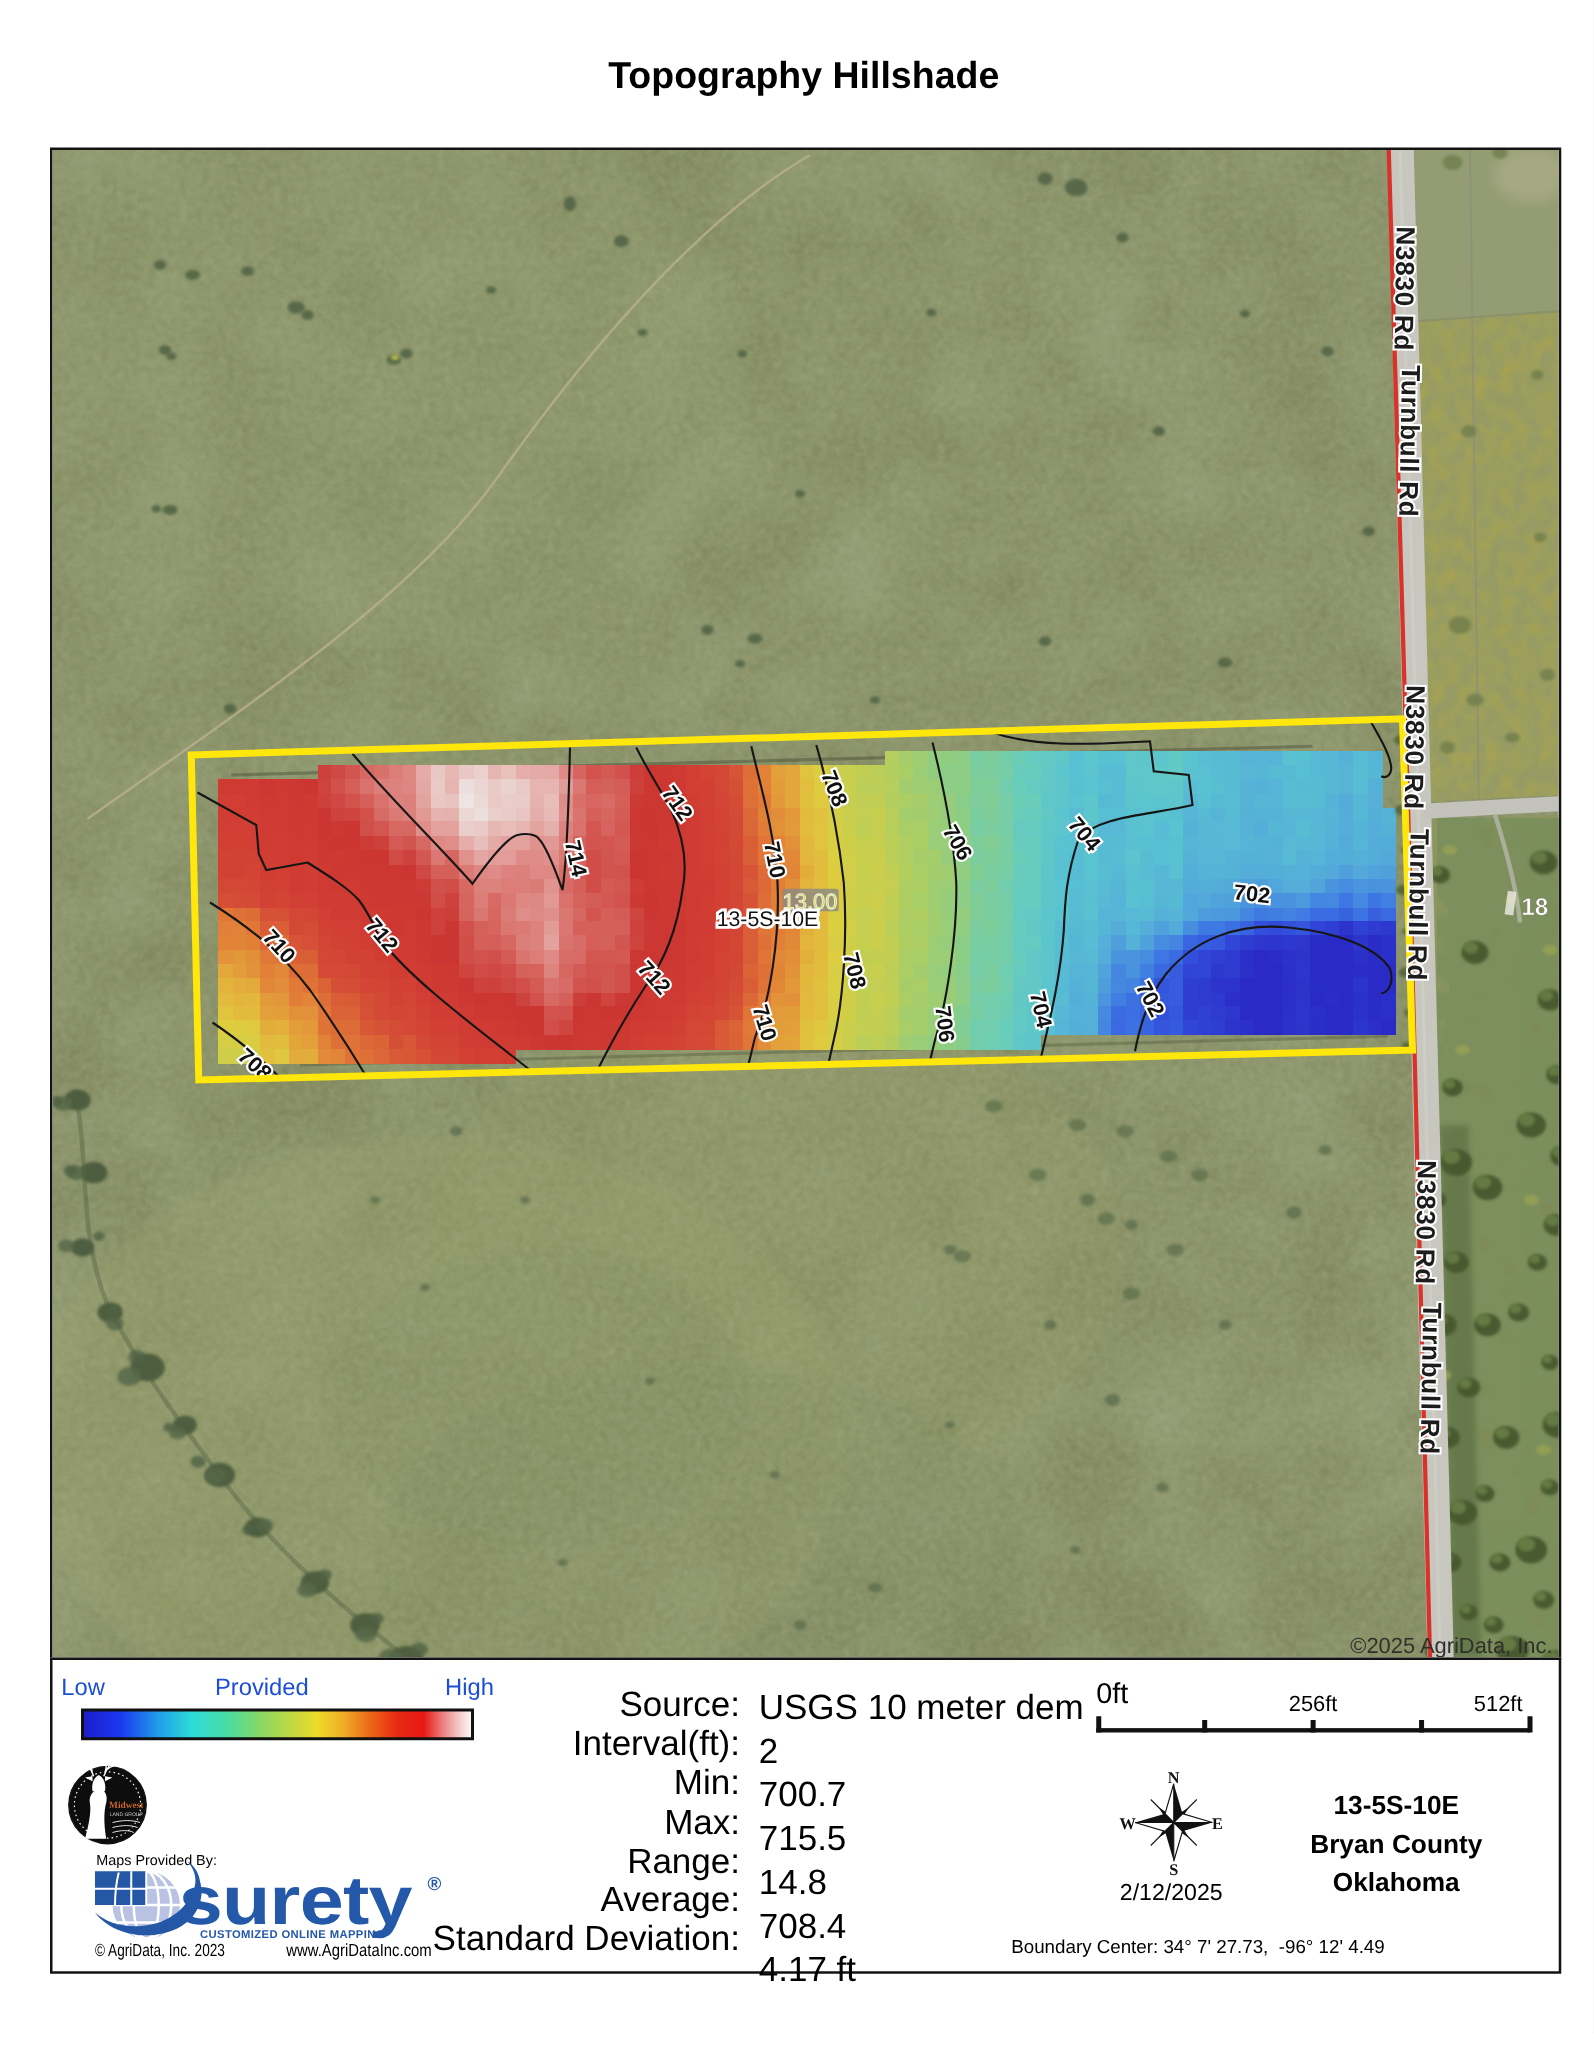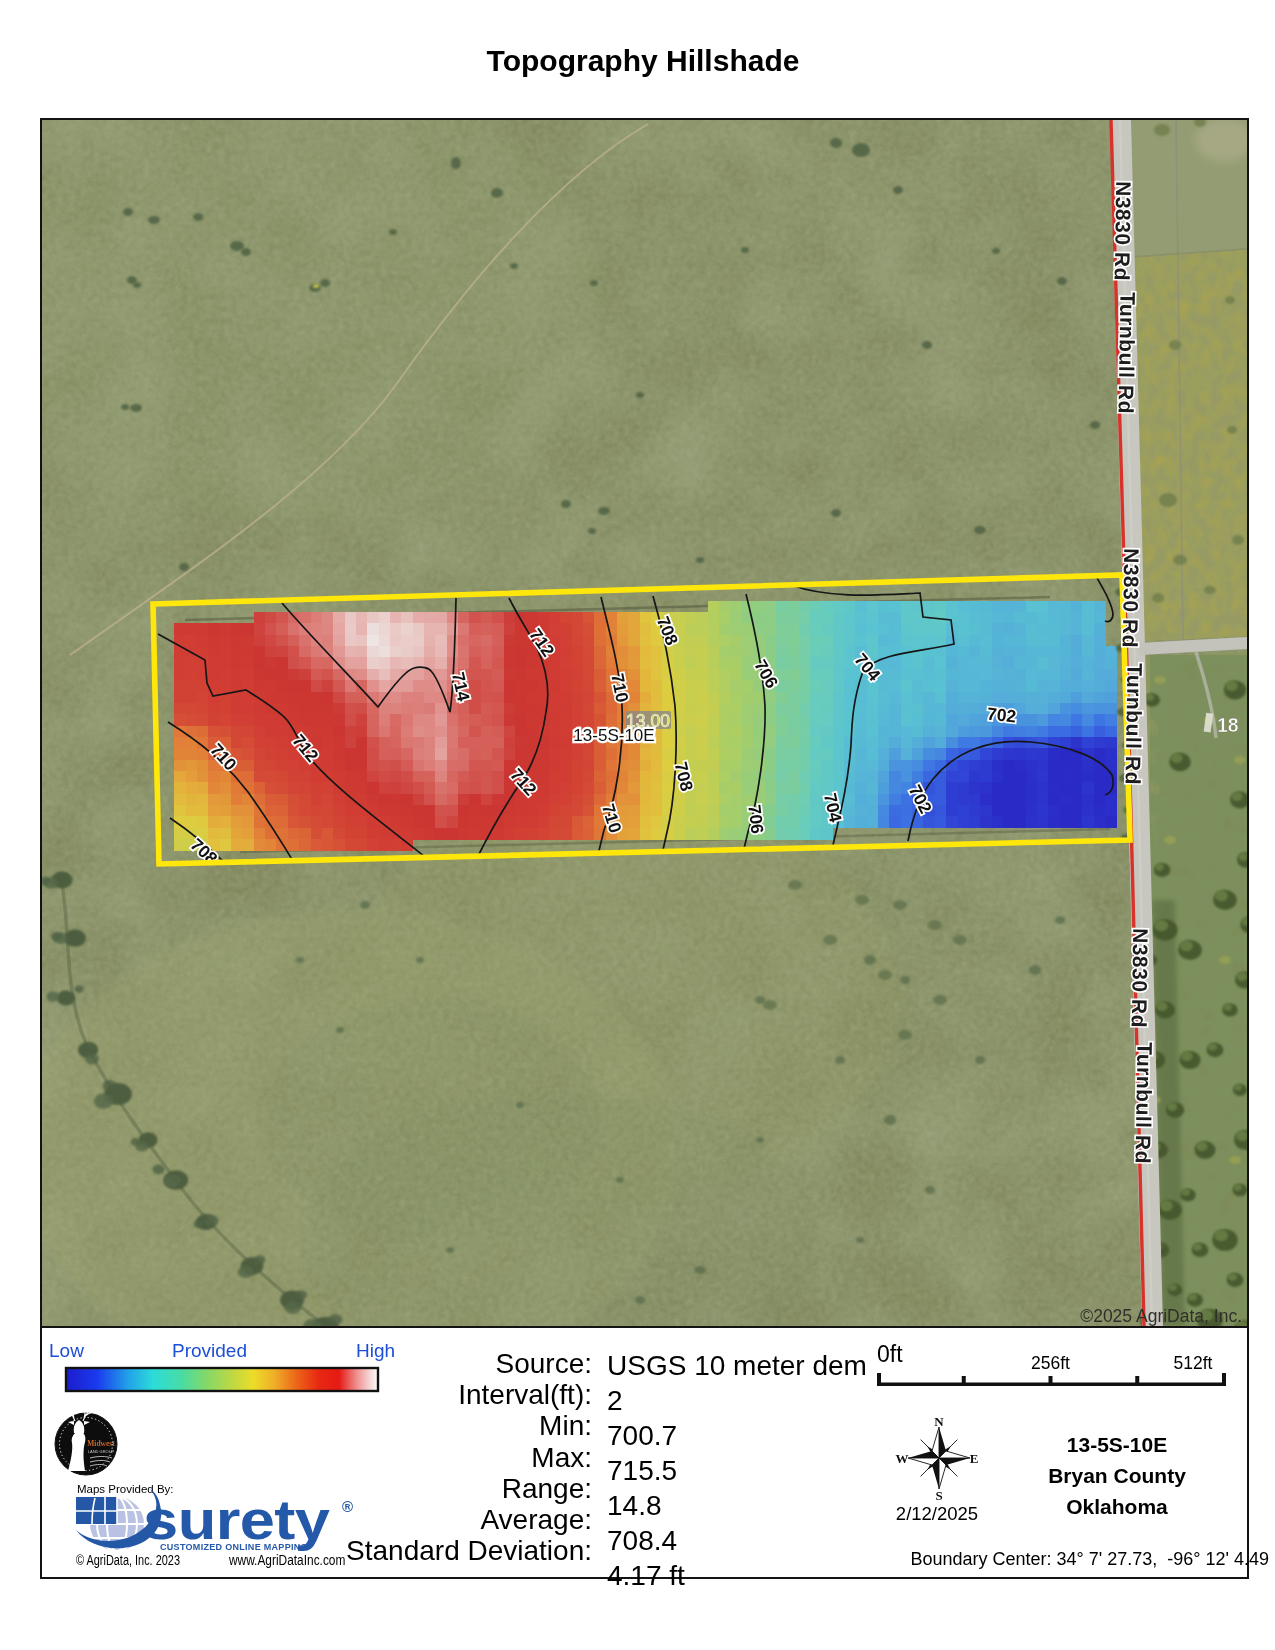"512ft" div.abs { text-align: center -> right }
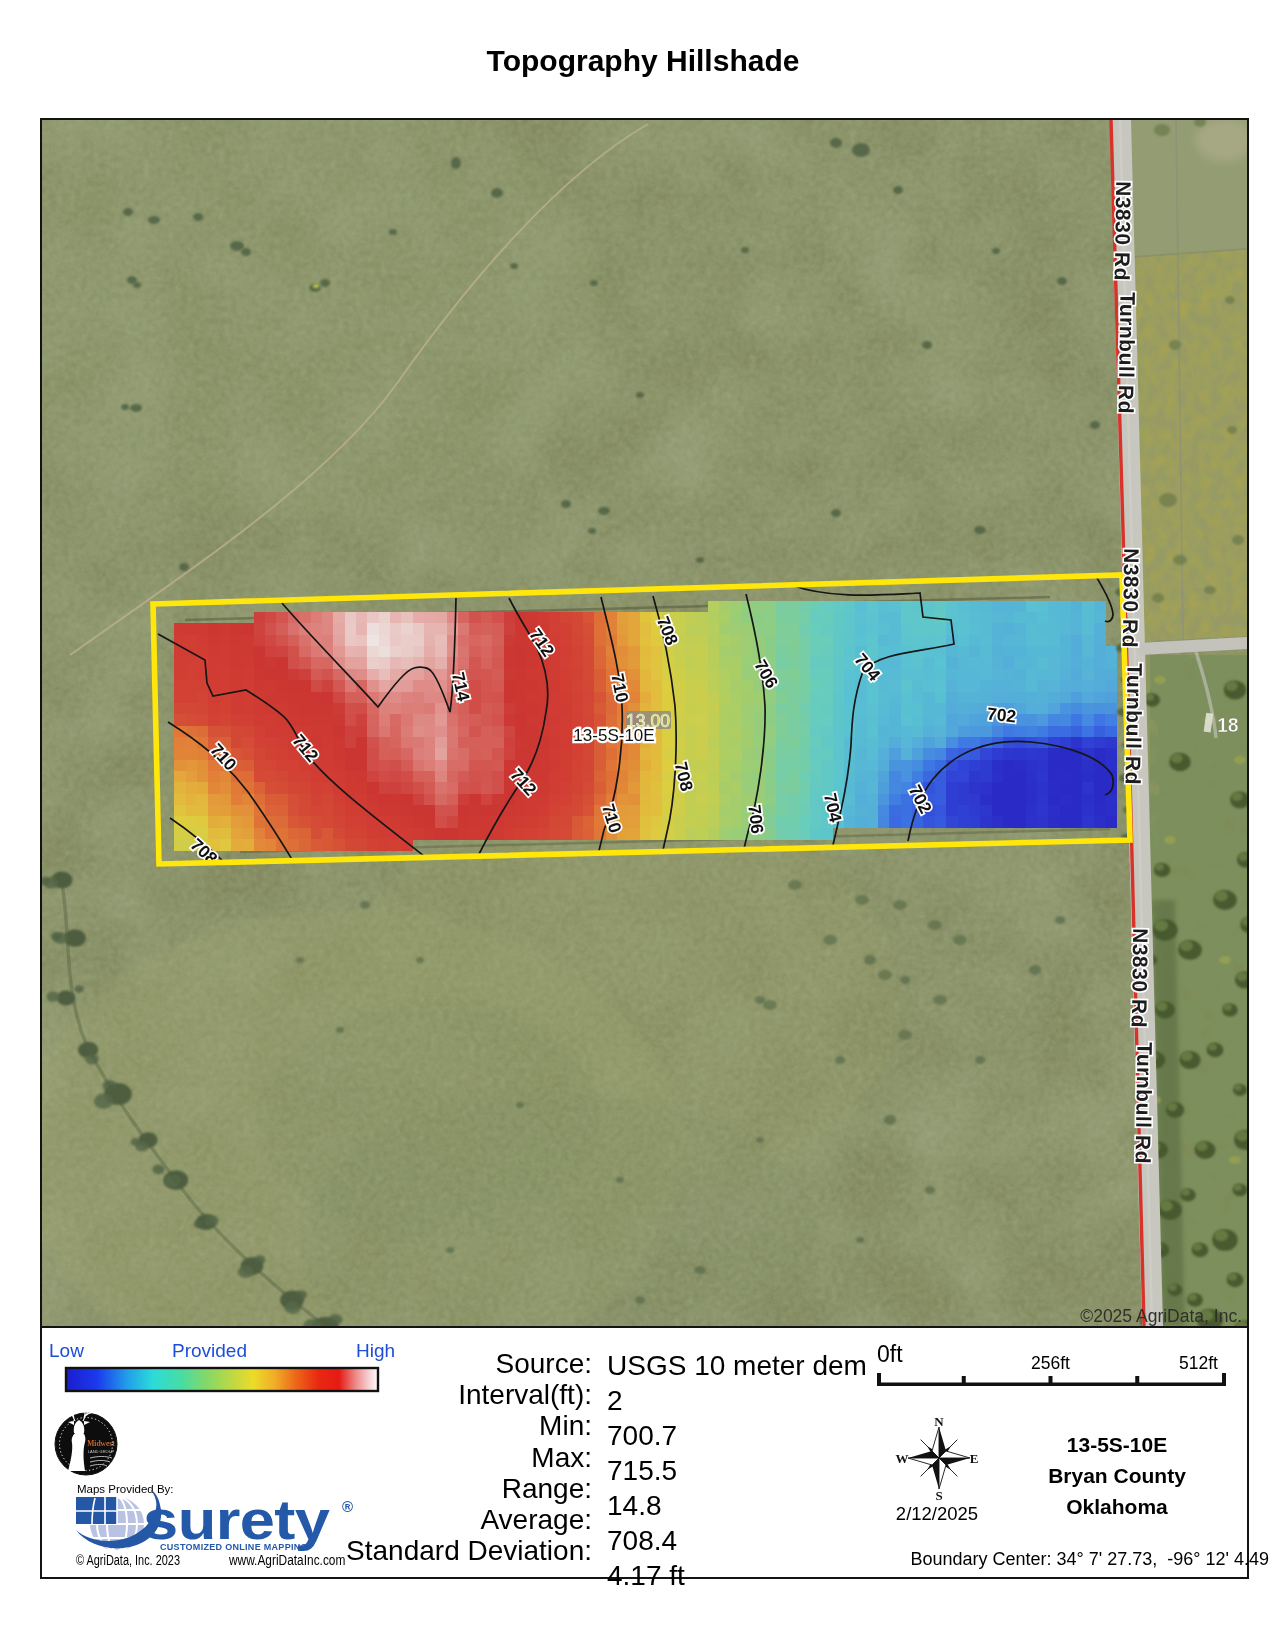"Boundary Center: 34° 7' 27.73," div.abs { font-size: 18px -> 15px; text-align: right -> left }
